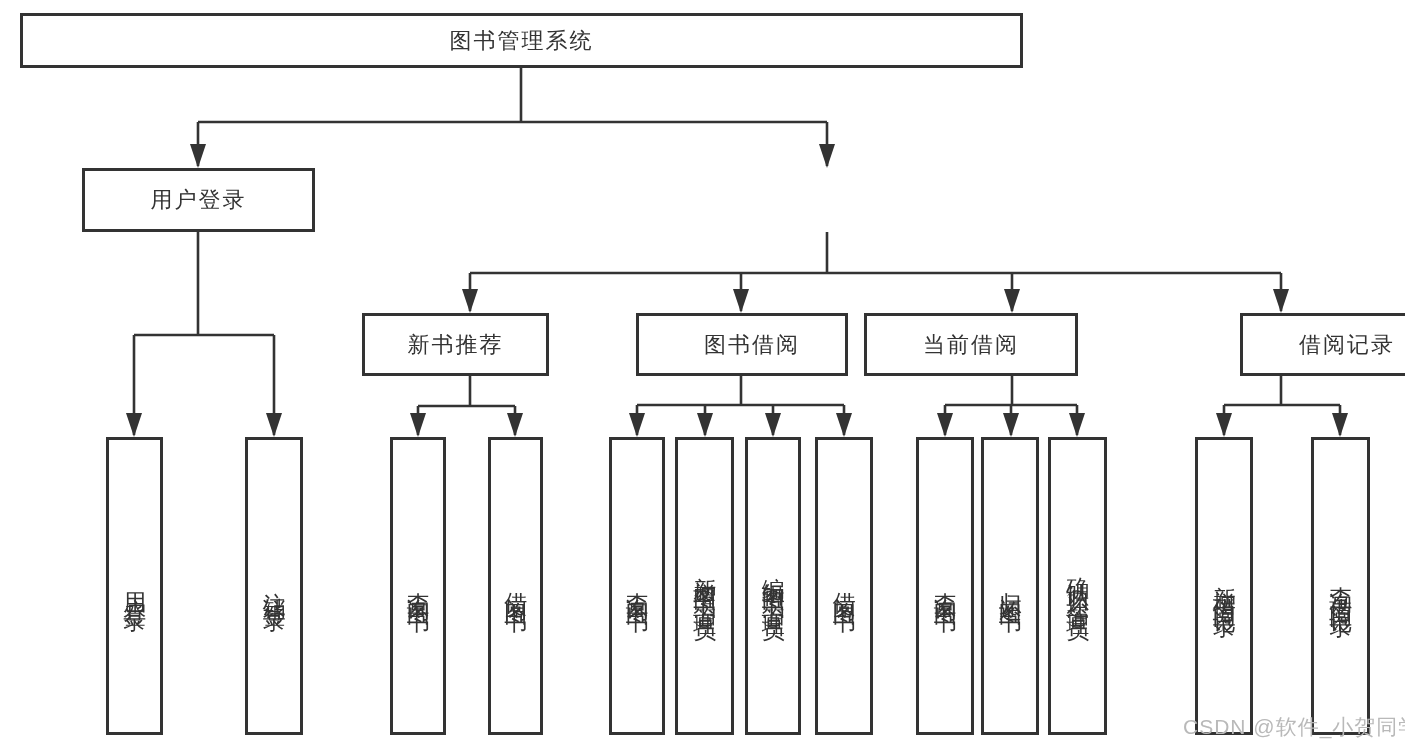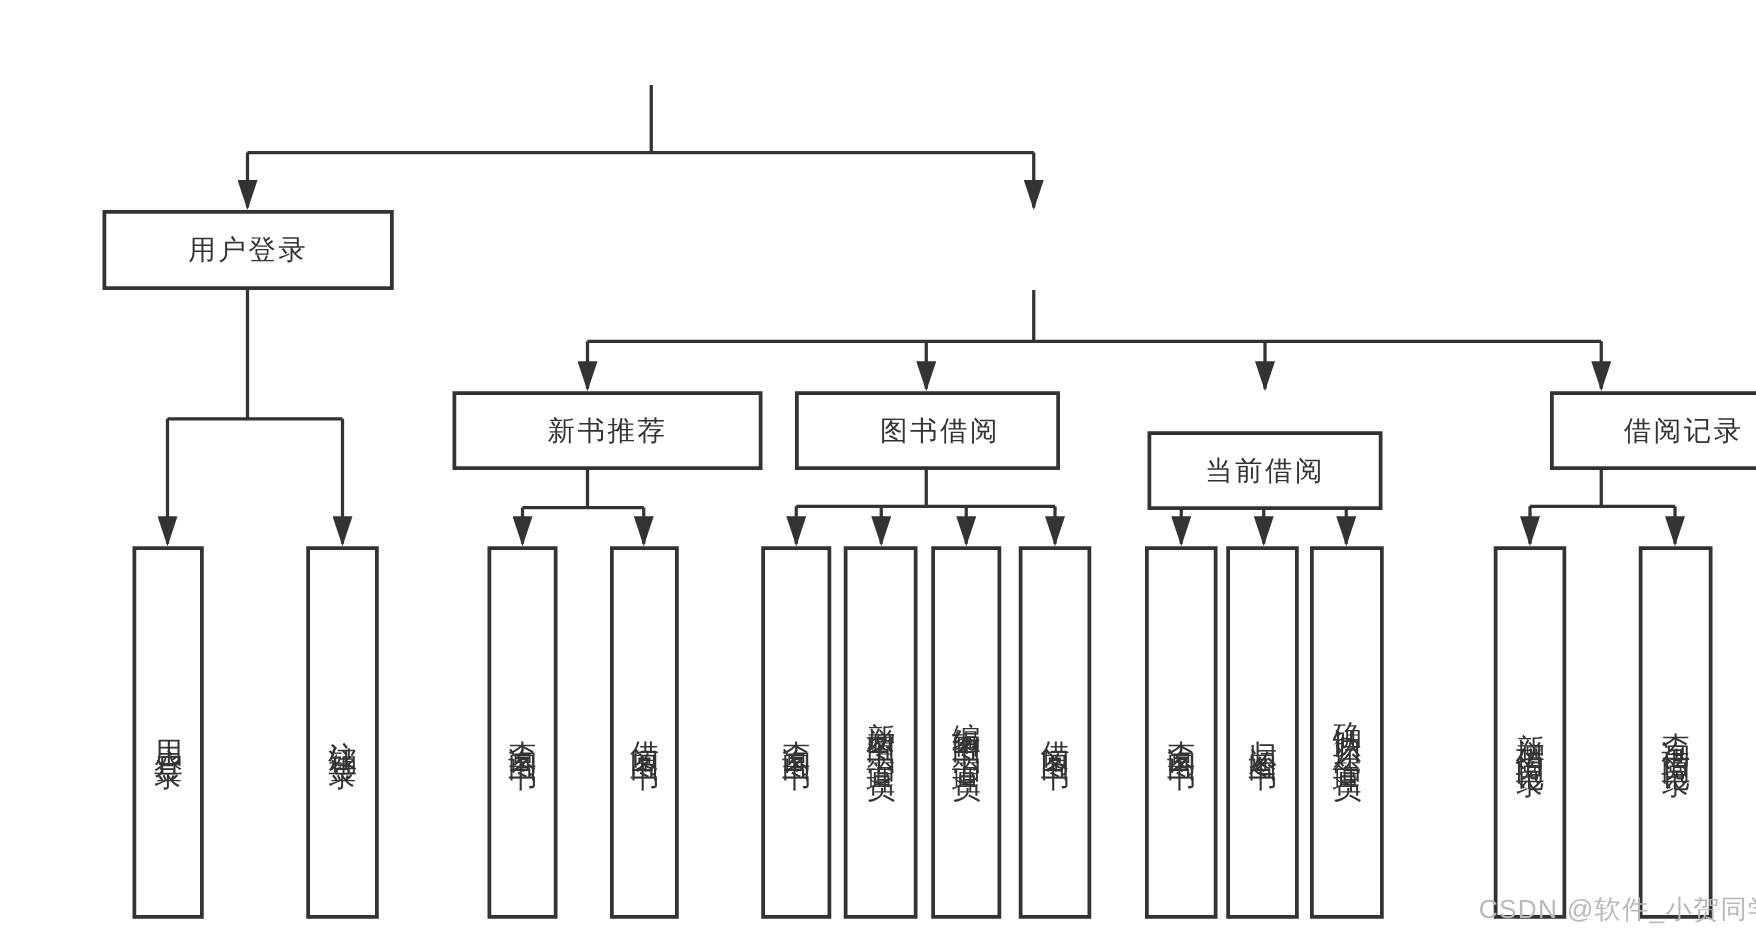"图书管理系统" div.box { html: none -> <div> <span>图书管理系统</span> </div> }
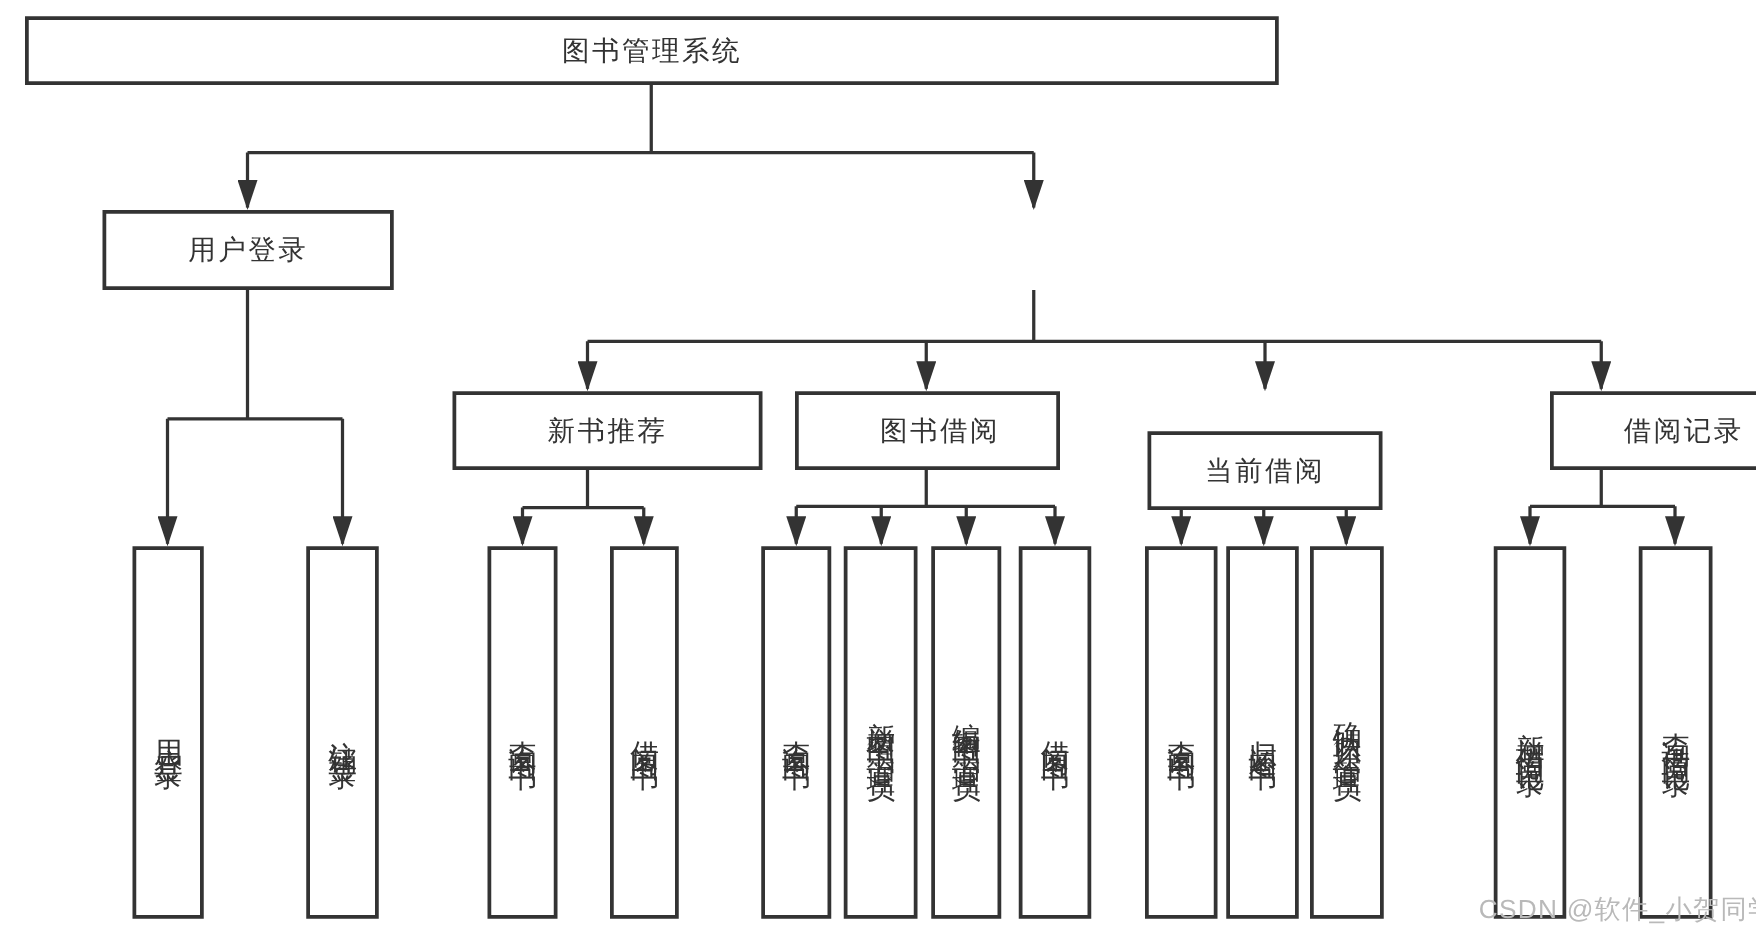"新书推荐" div.box { width: 248px -> 187px }
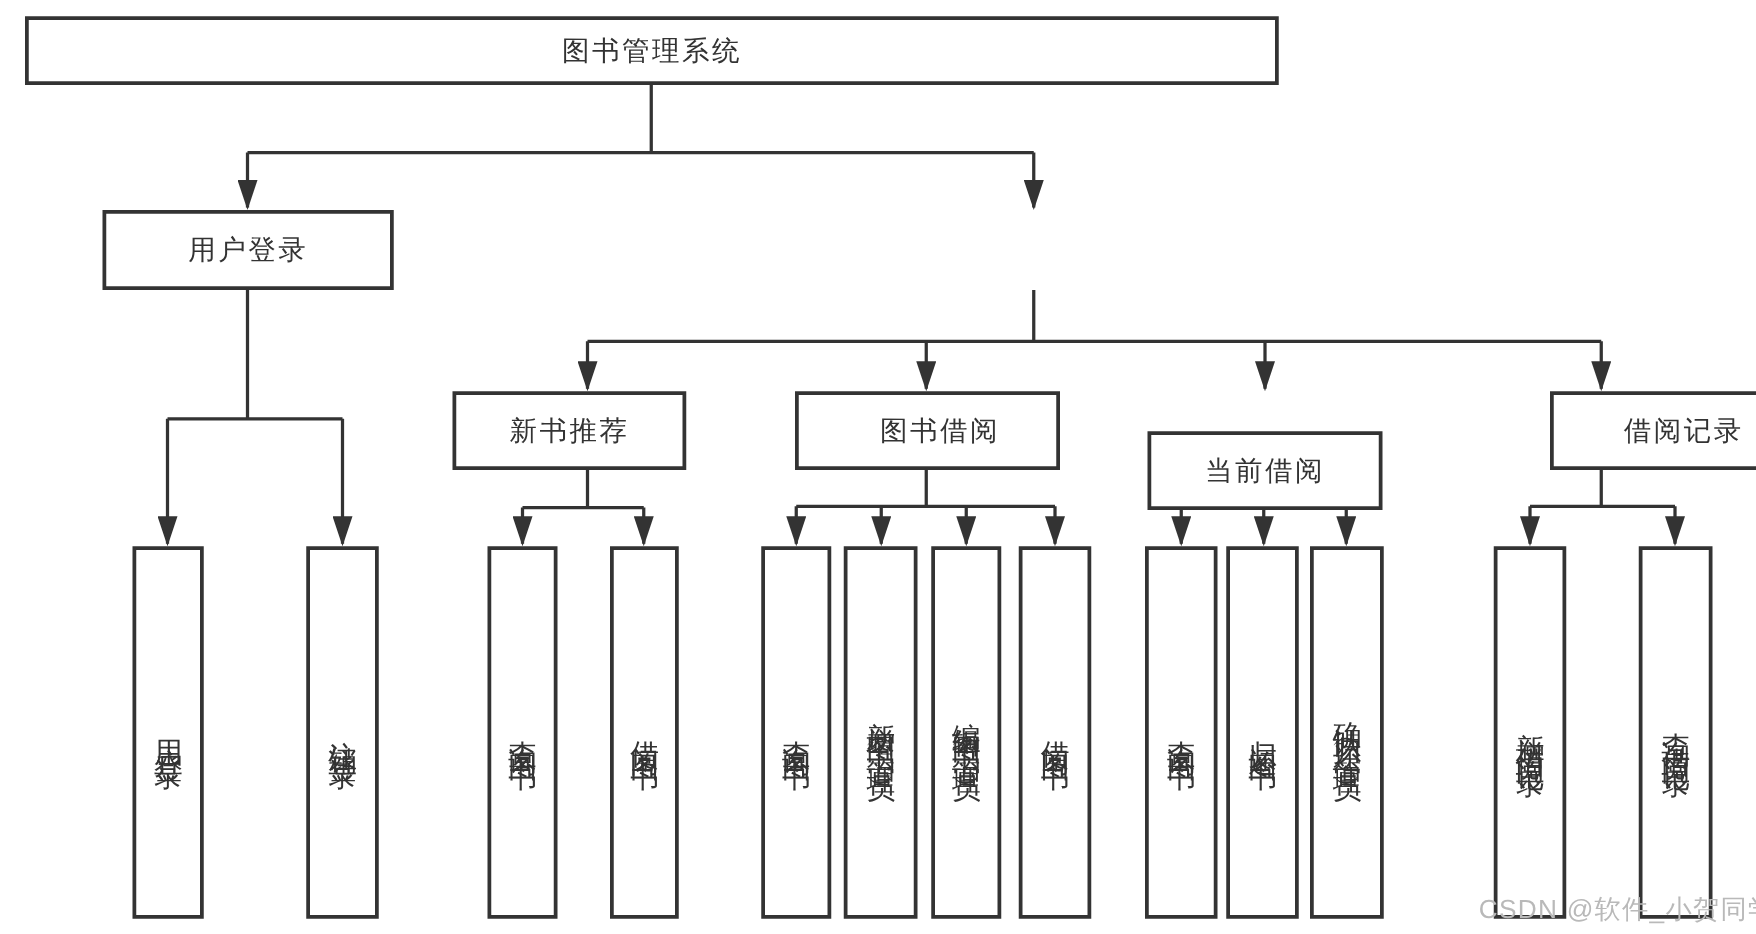"当前借阅" div.box { left: 918px -> 864px; margin-top: 32px -> none; width: 188px -> 214px }
